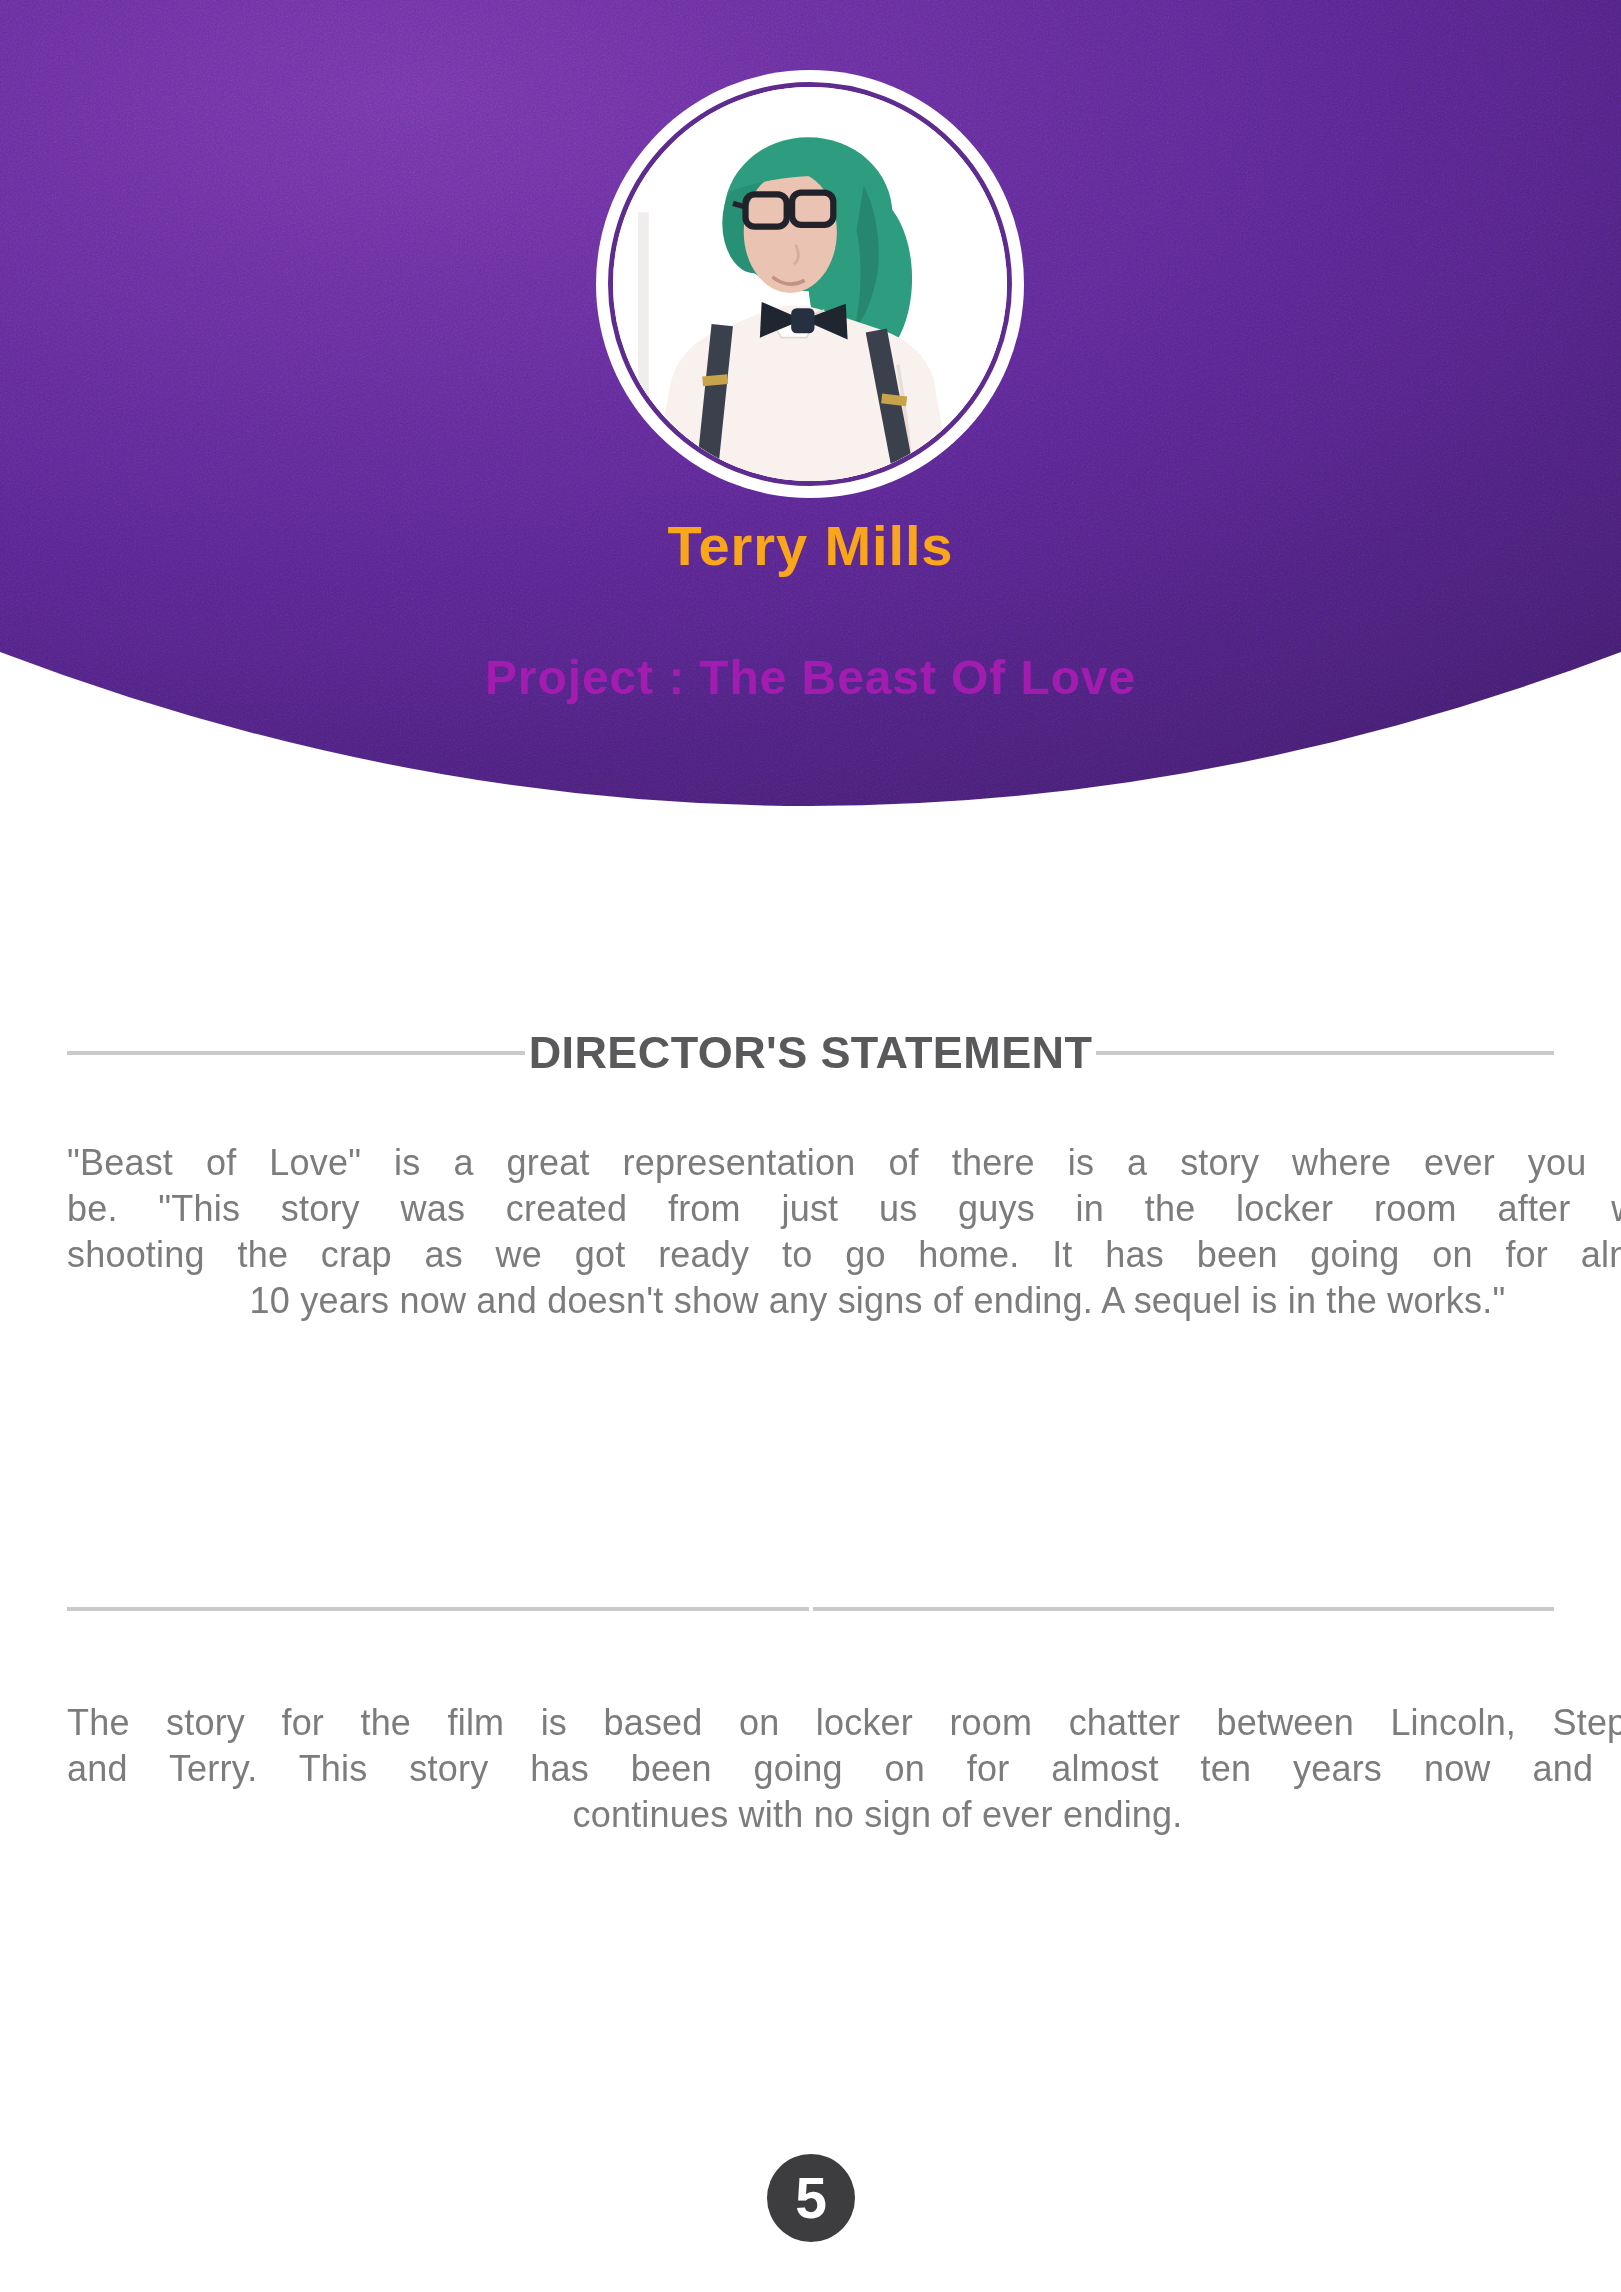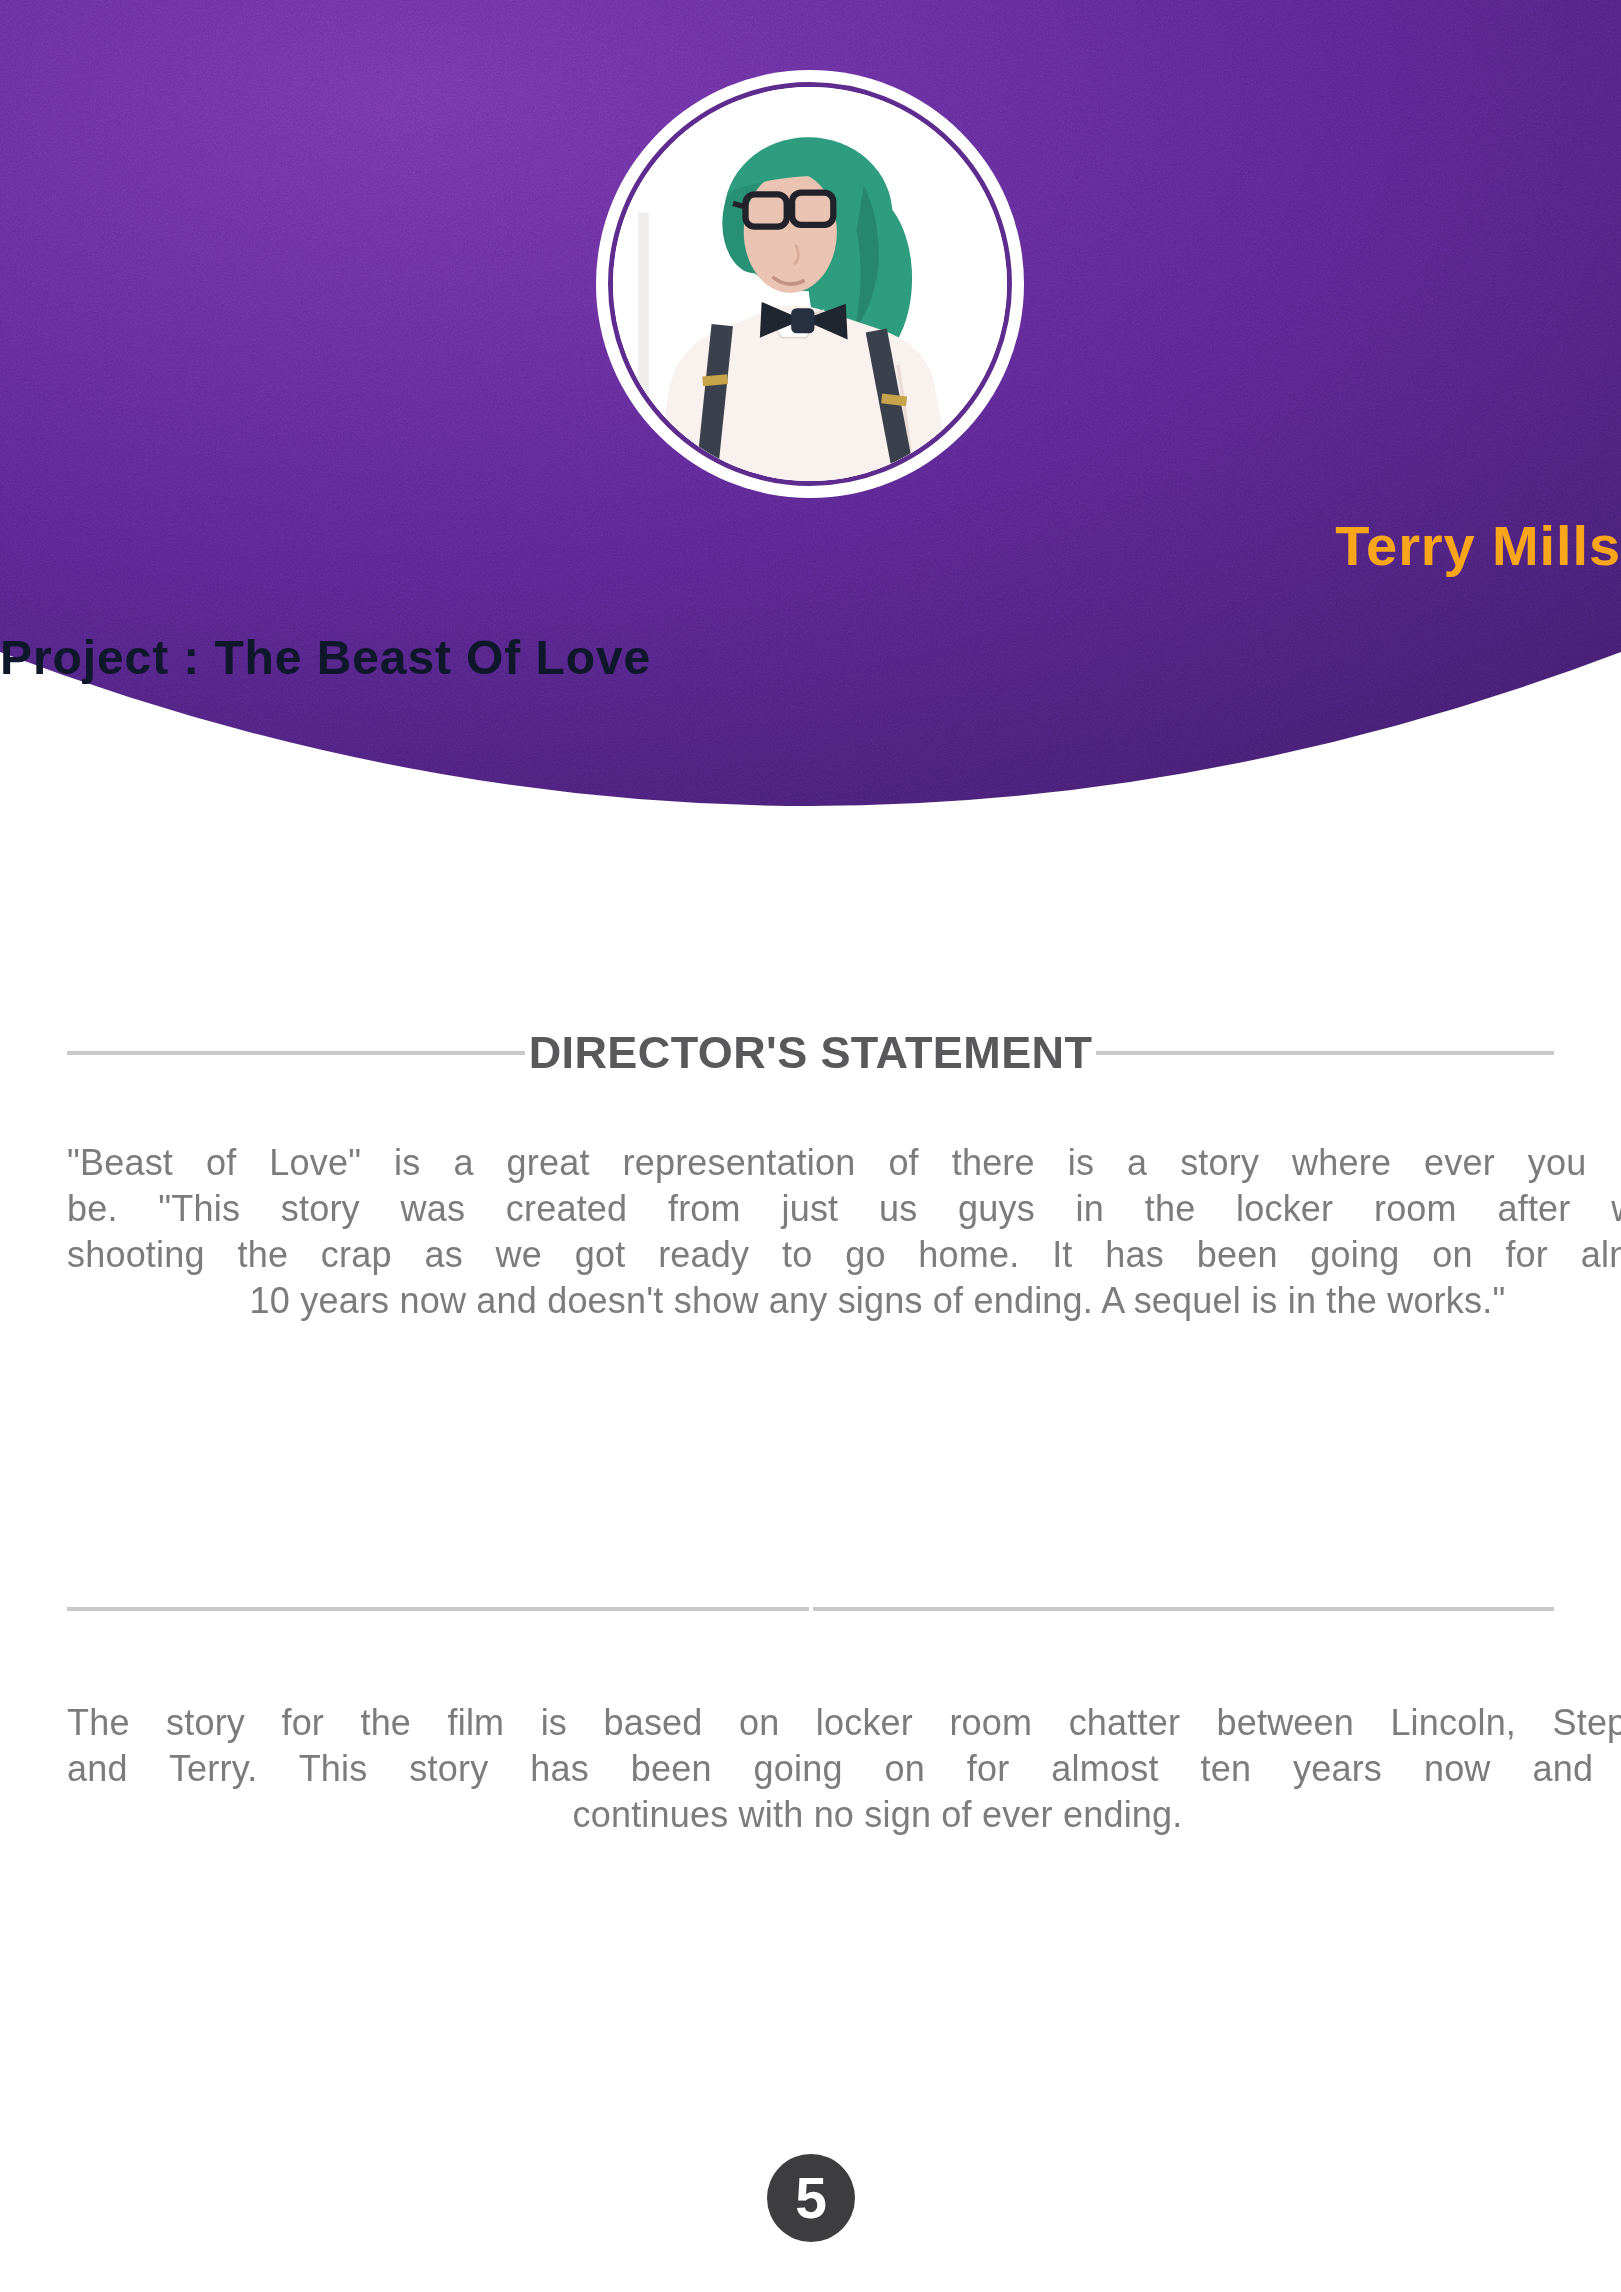"Terry Mills" .hero-name { text-align: right -> center }
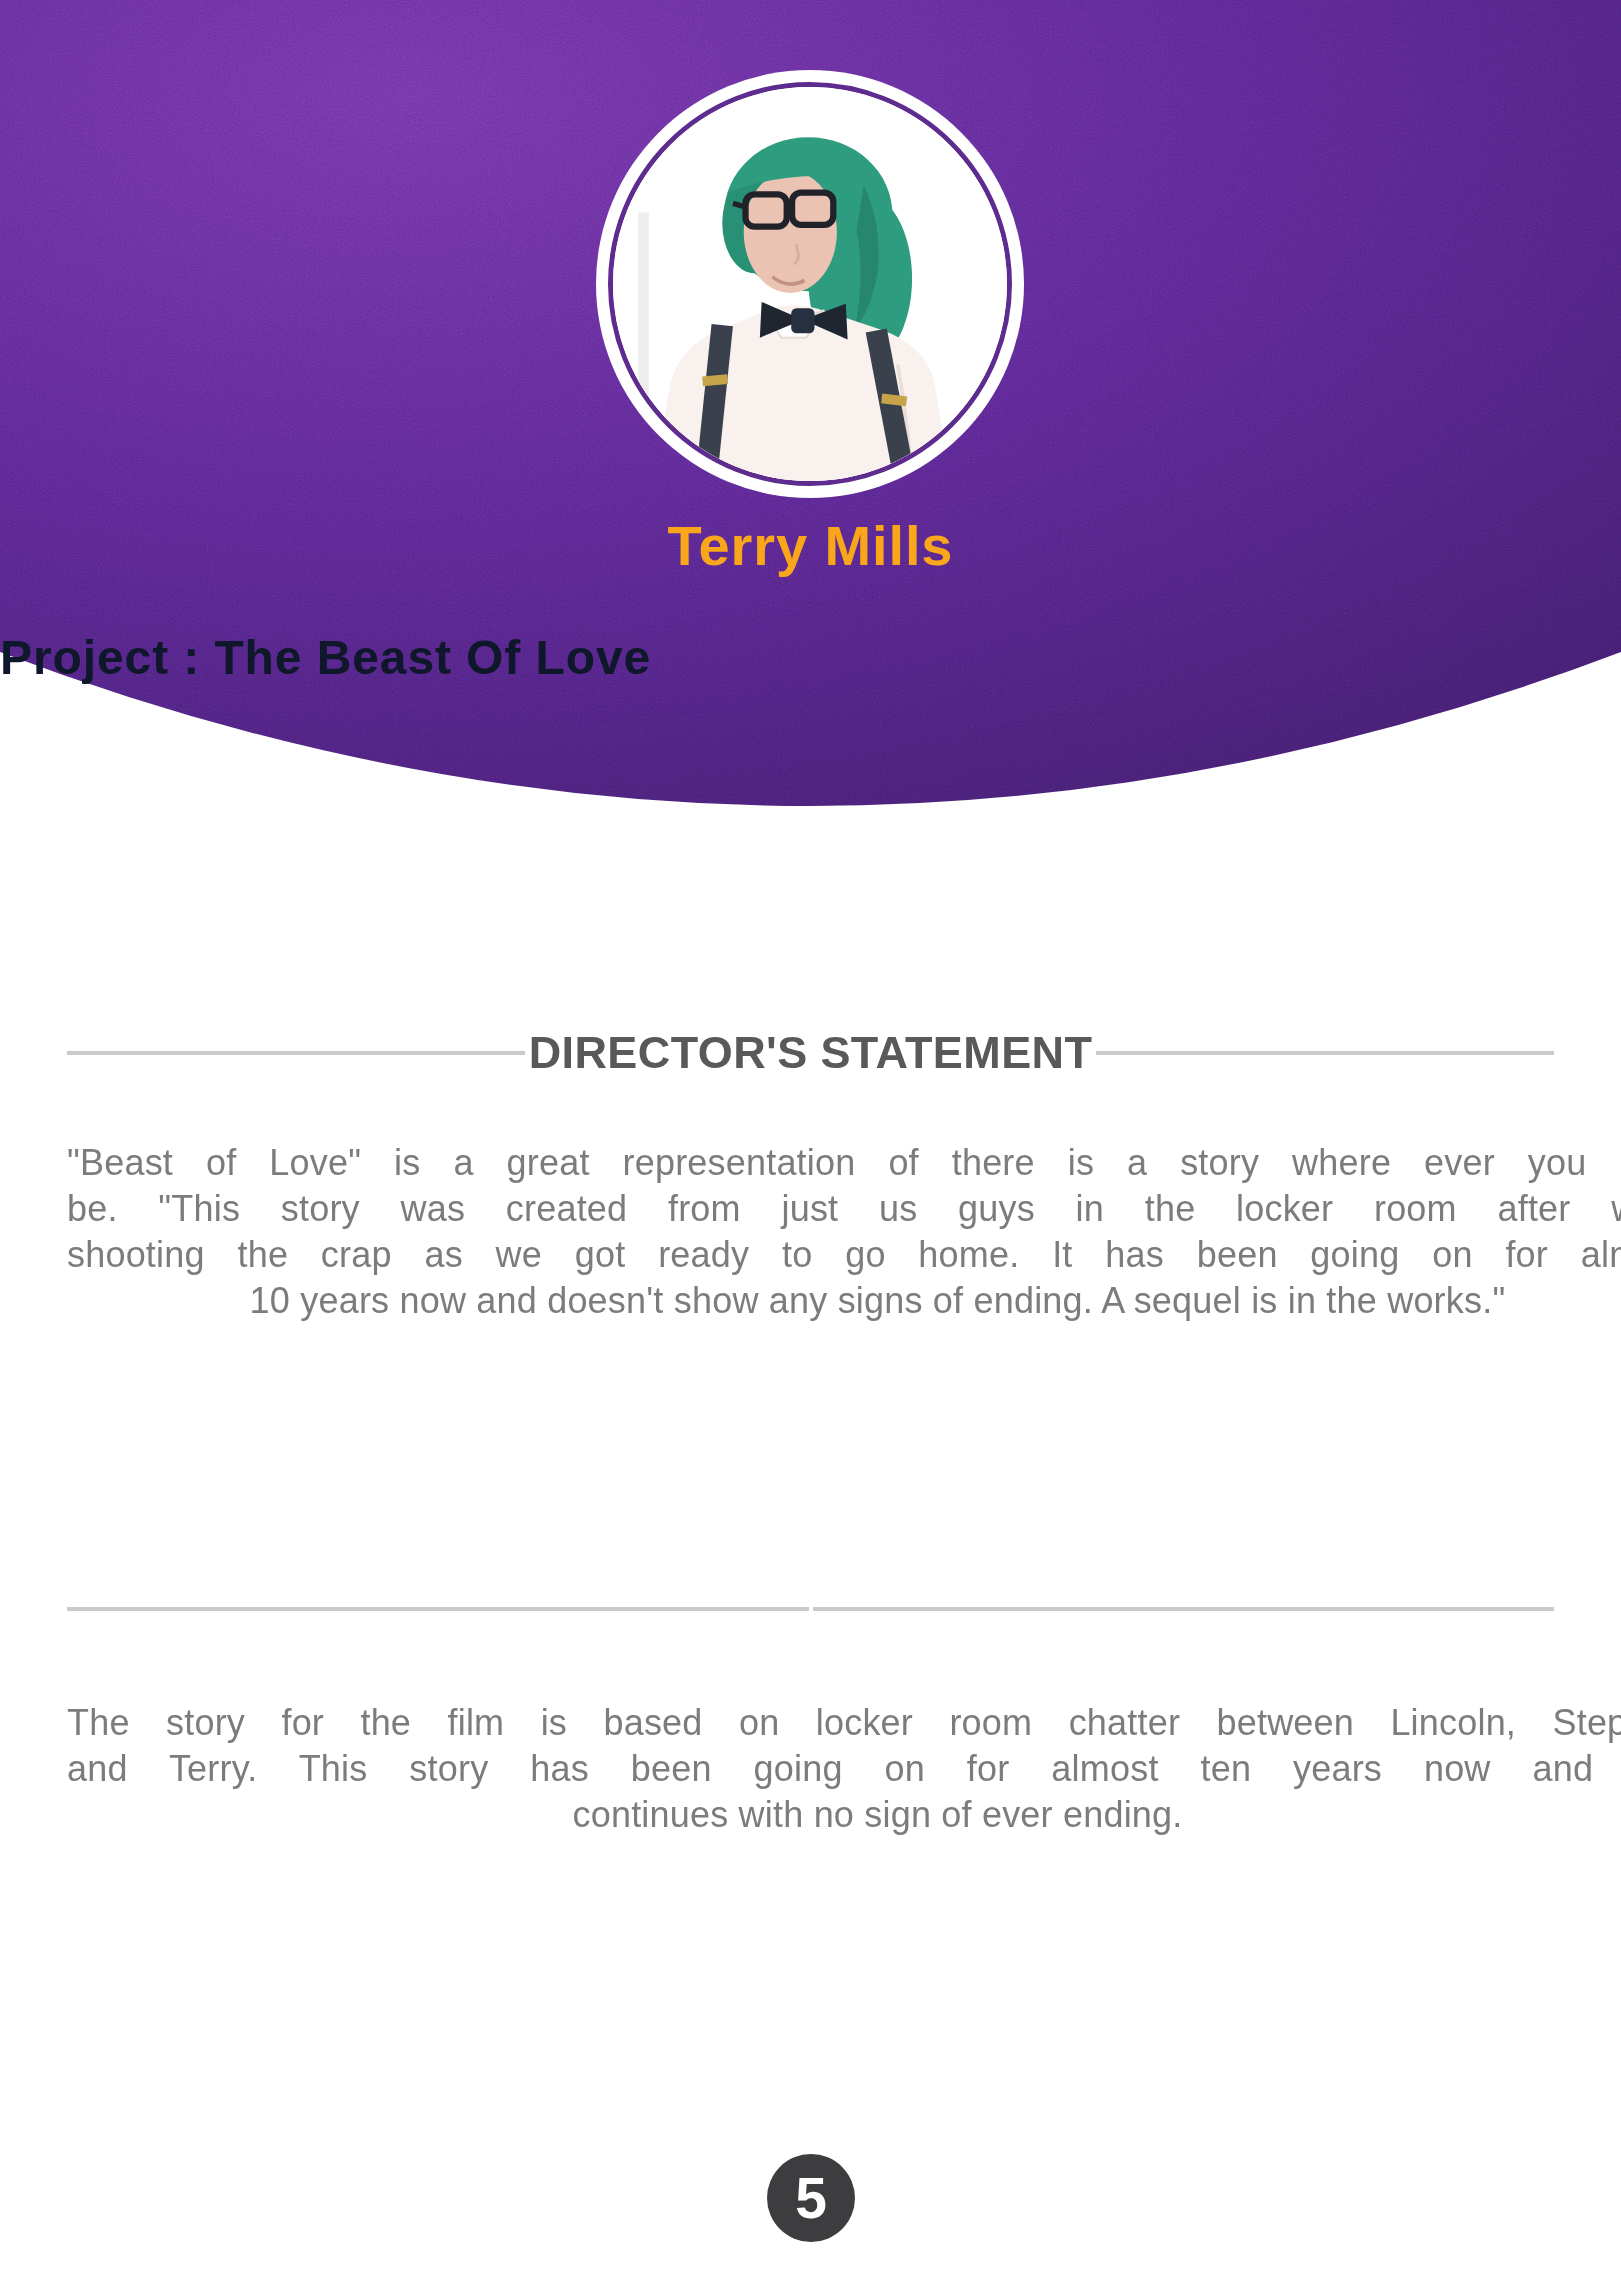"Project : The Beast Of" .hero-project { color: #0f172a -> #a21caf; text-align: none -> center; top: 634px -> 654px }
